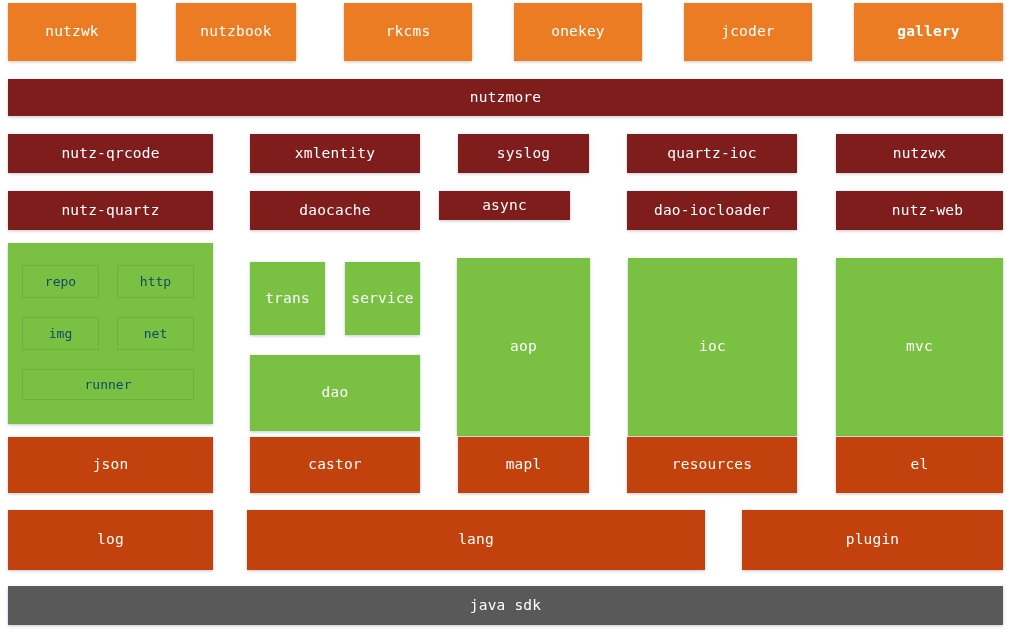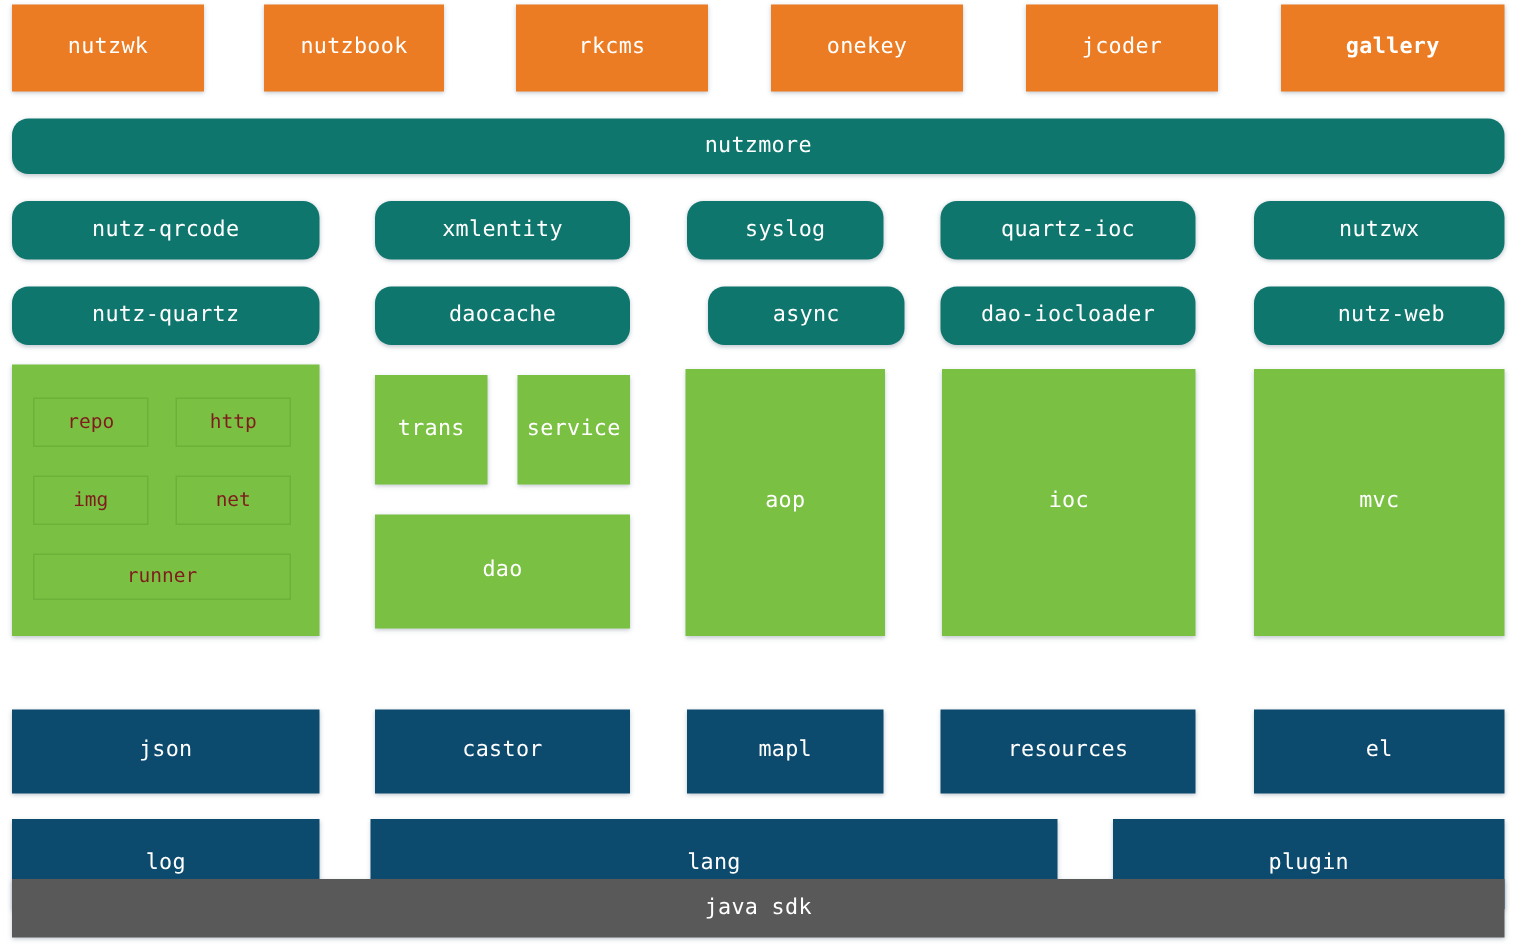"nutzmore" .c-blue { background: #0f766e -> #7f1d1d; border-radius: 11px -> none }
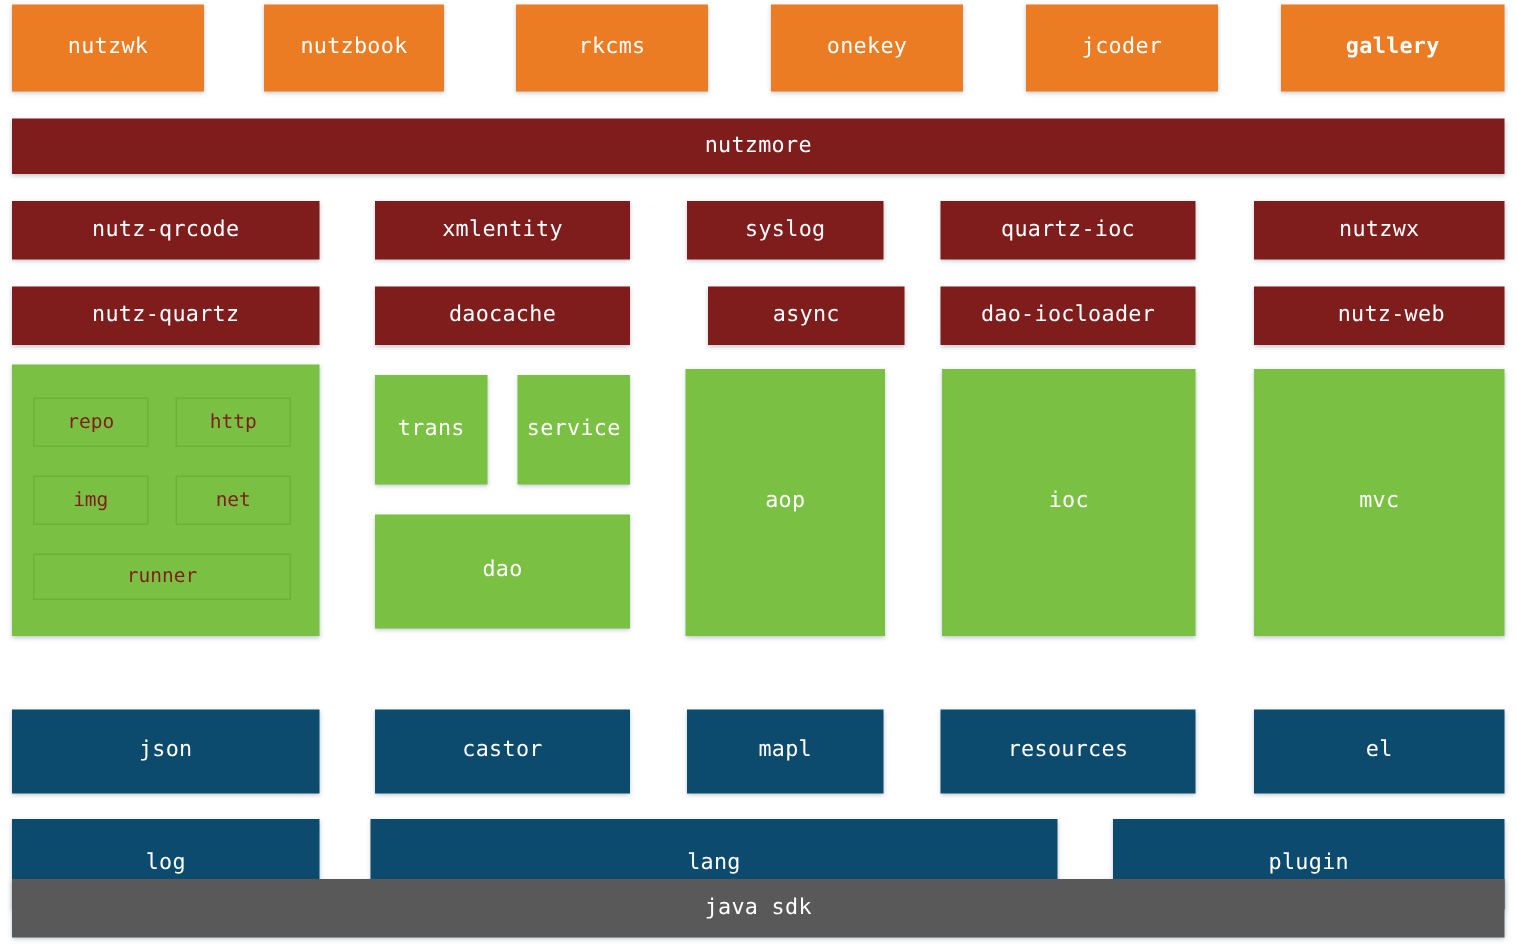"async" div.box { height: 39px -> 29px; left: 472px -> 439px }
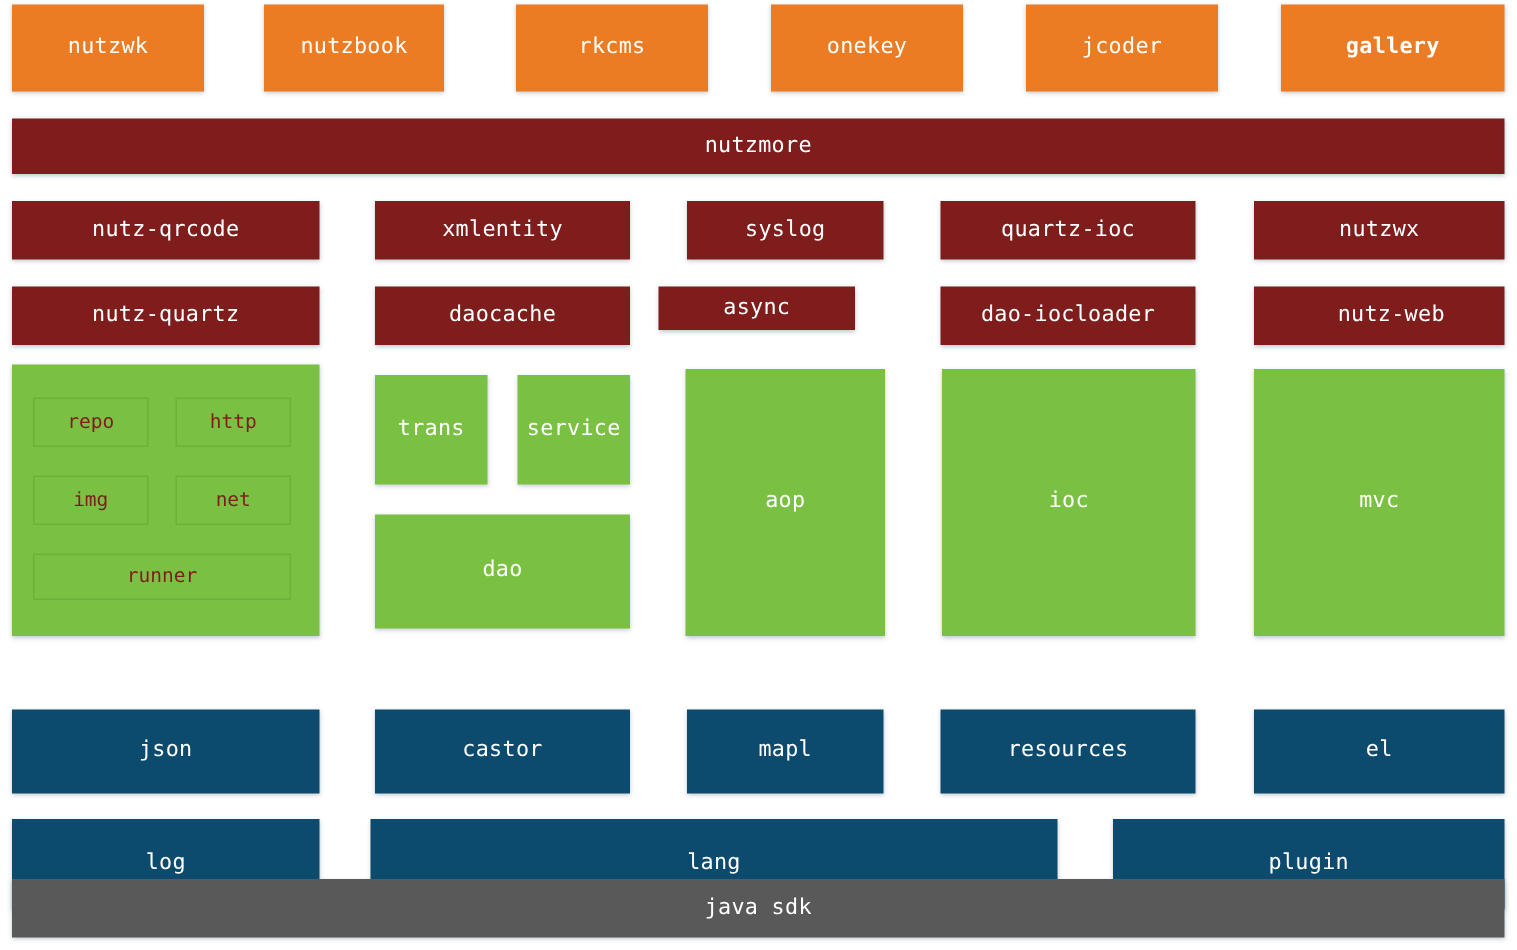"repo" .inner { color: #7f1d1d -> #0c4a6e }
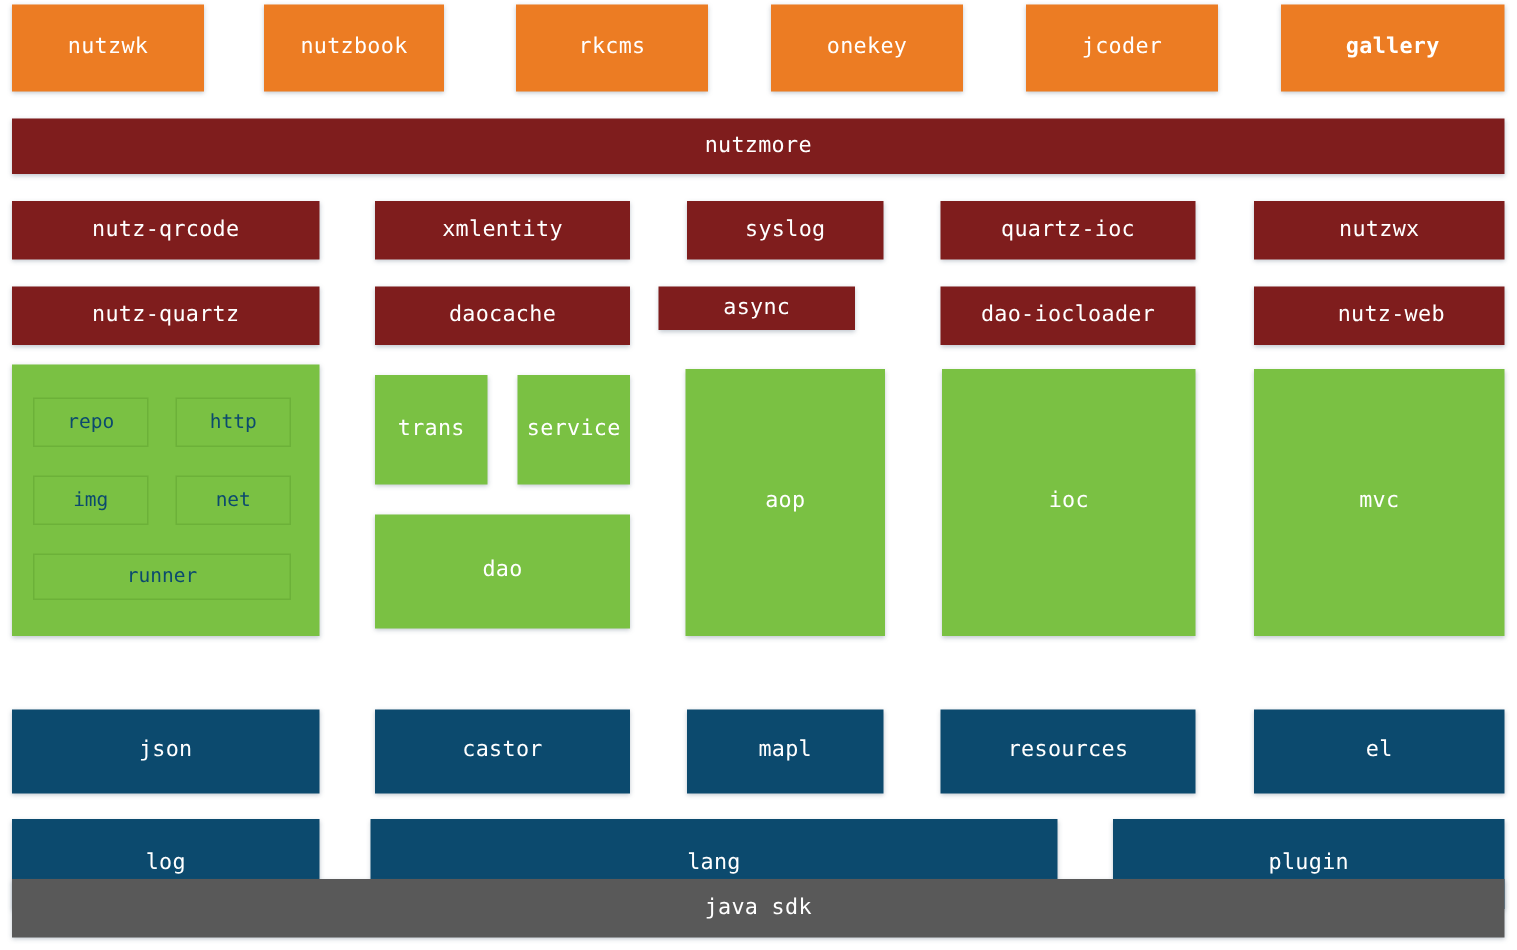"trans" .c-green { margin-top: none -> 12px }
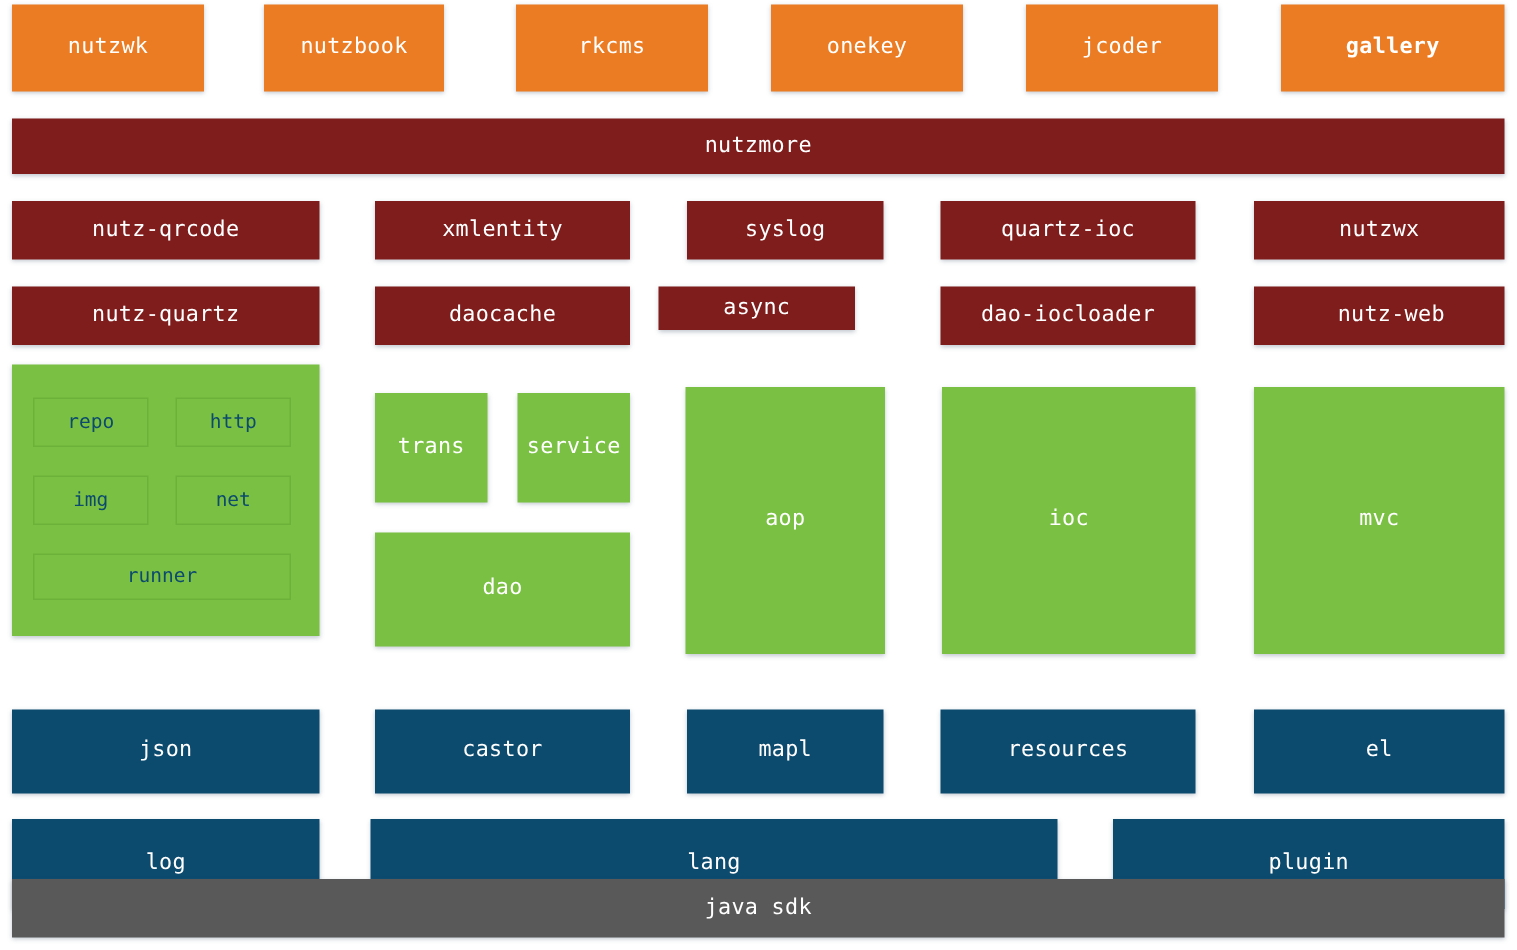"json" .c-gold { background: #0c4a6e -> #c2410c; margin-top: 36px -> none }
